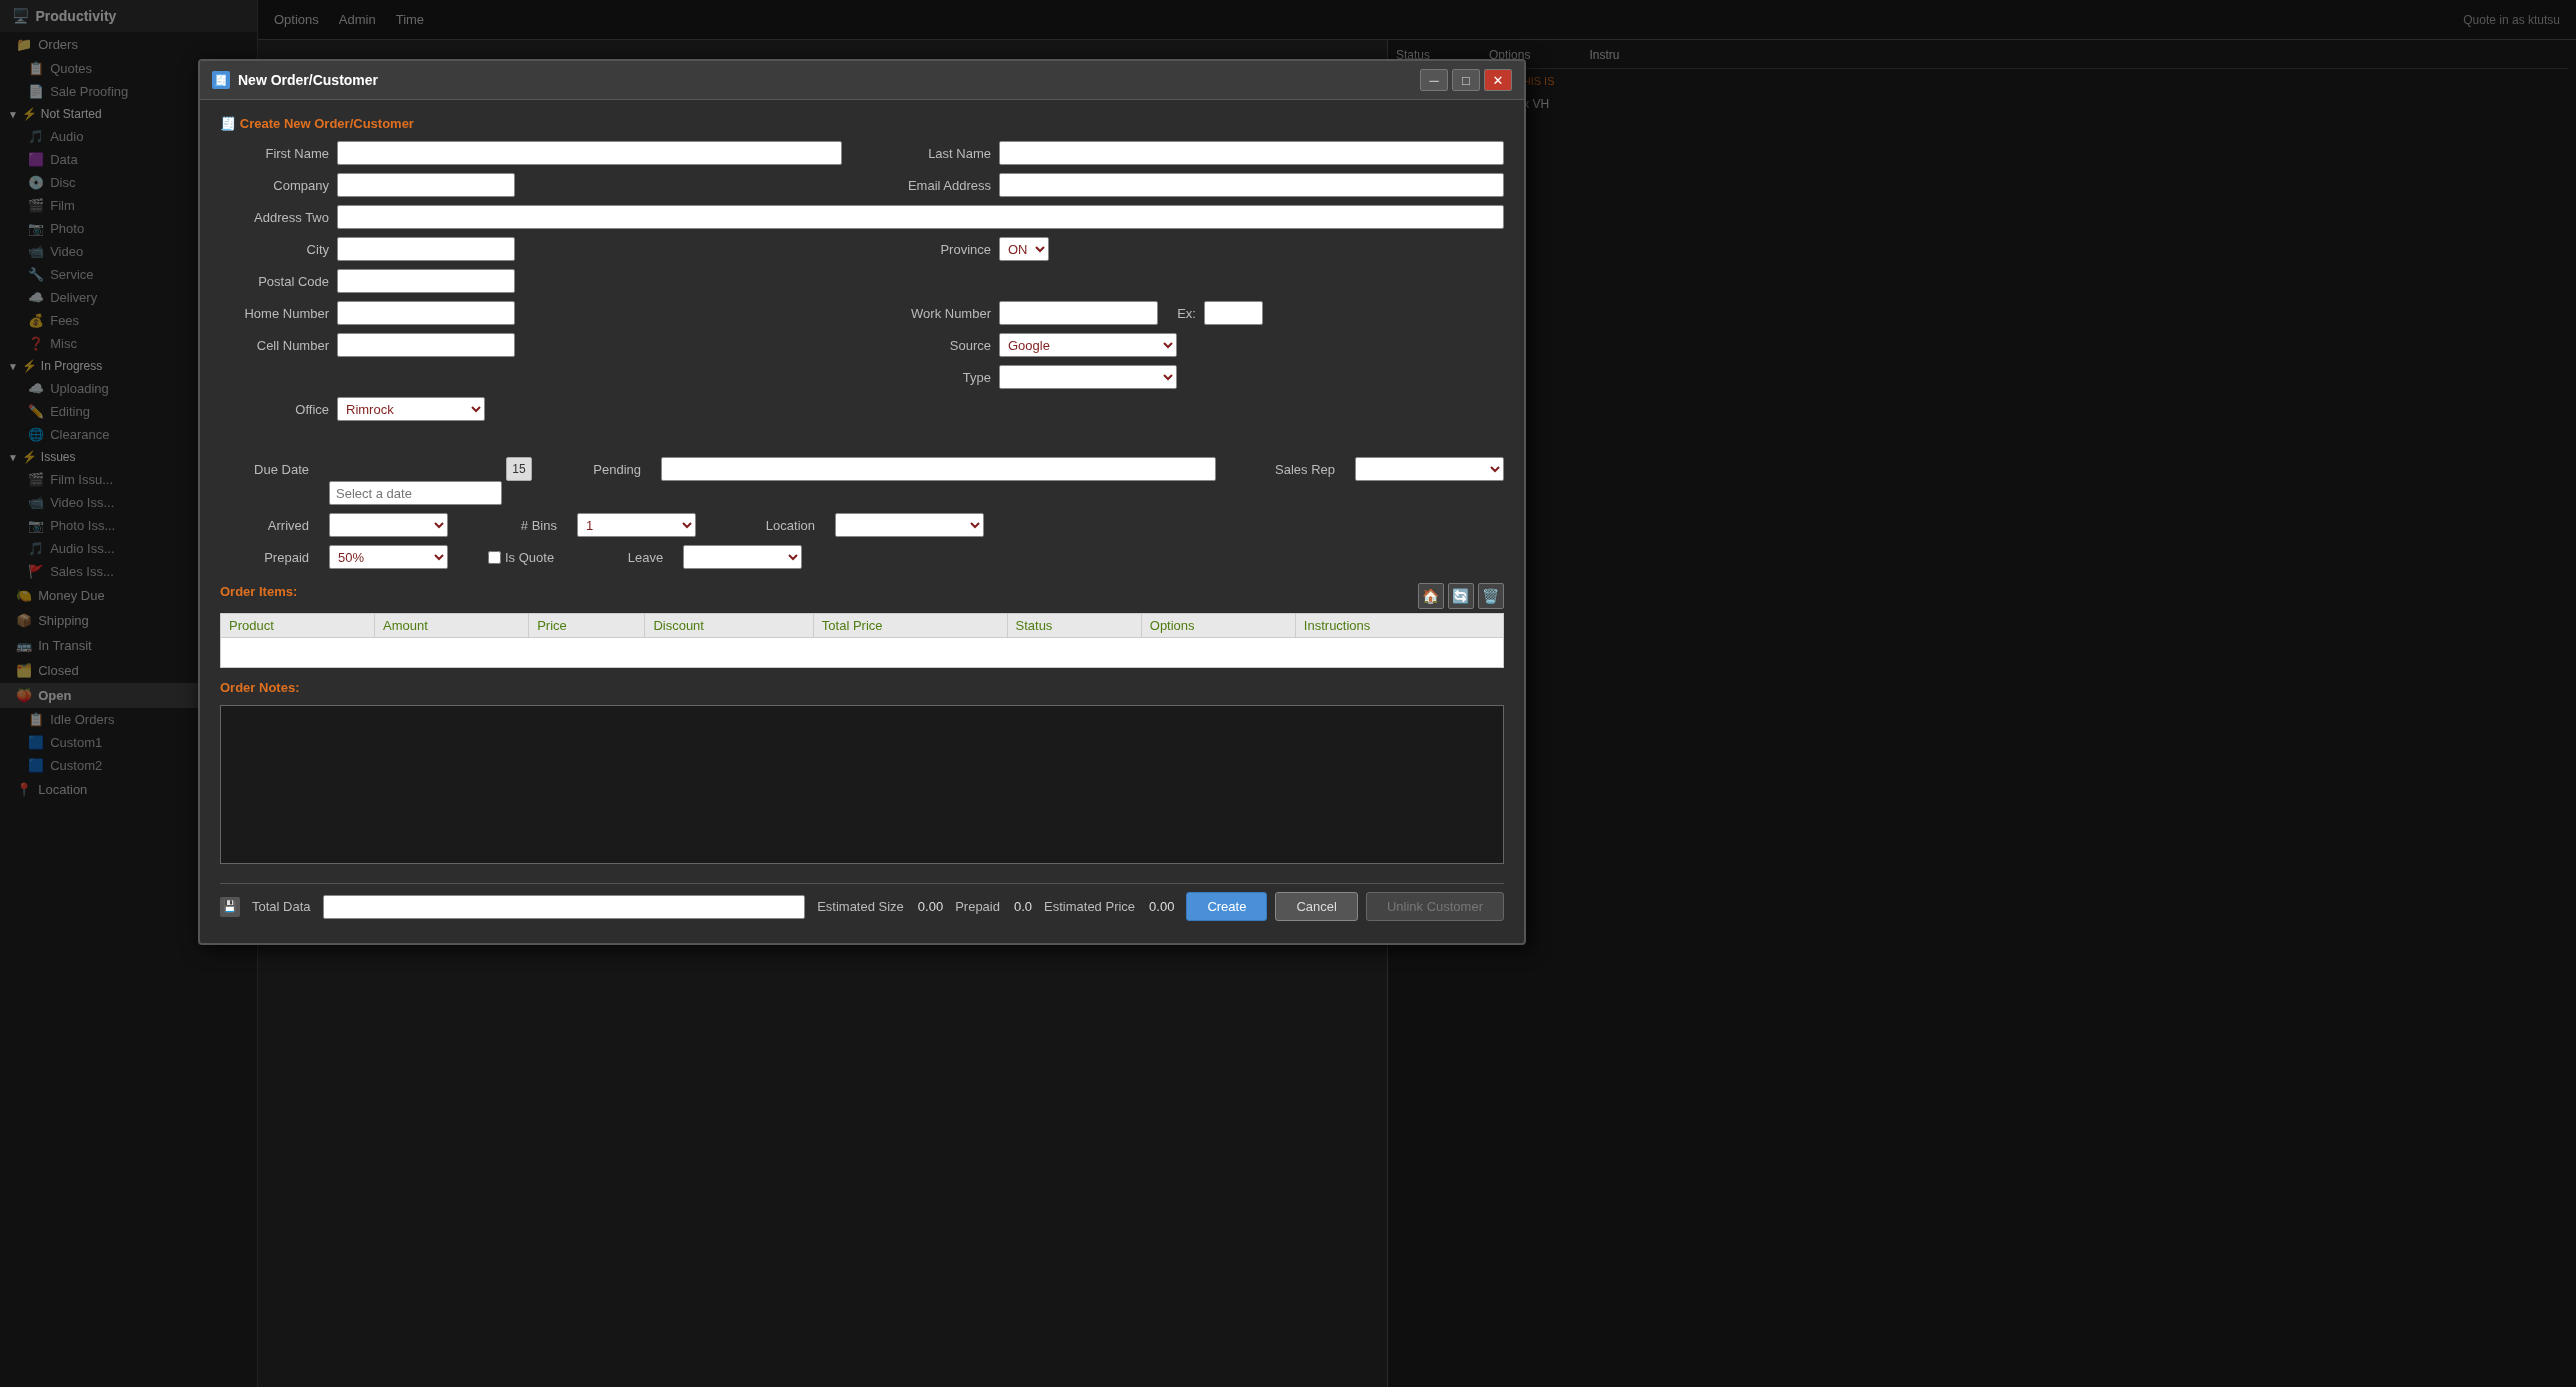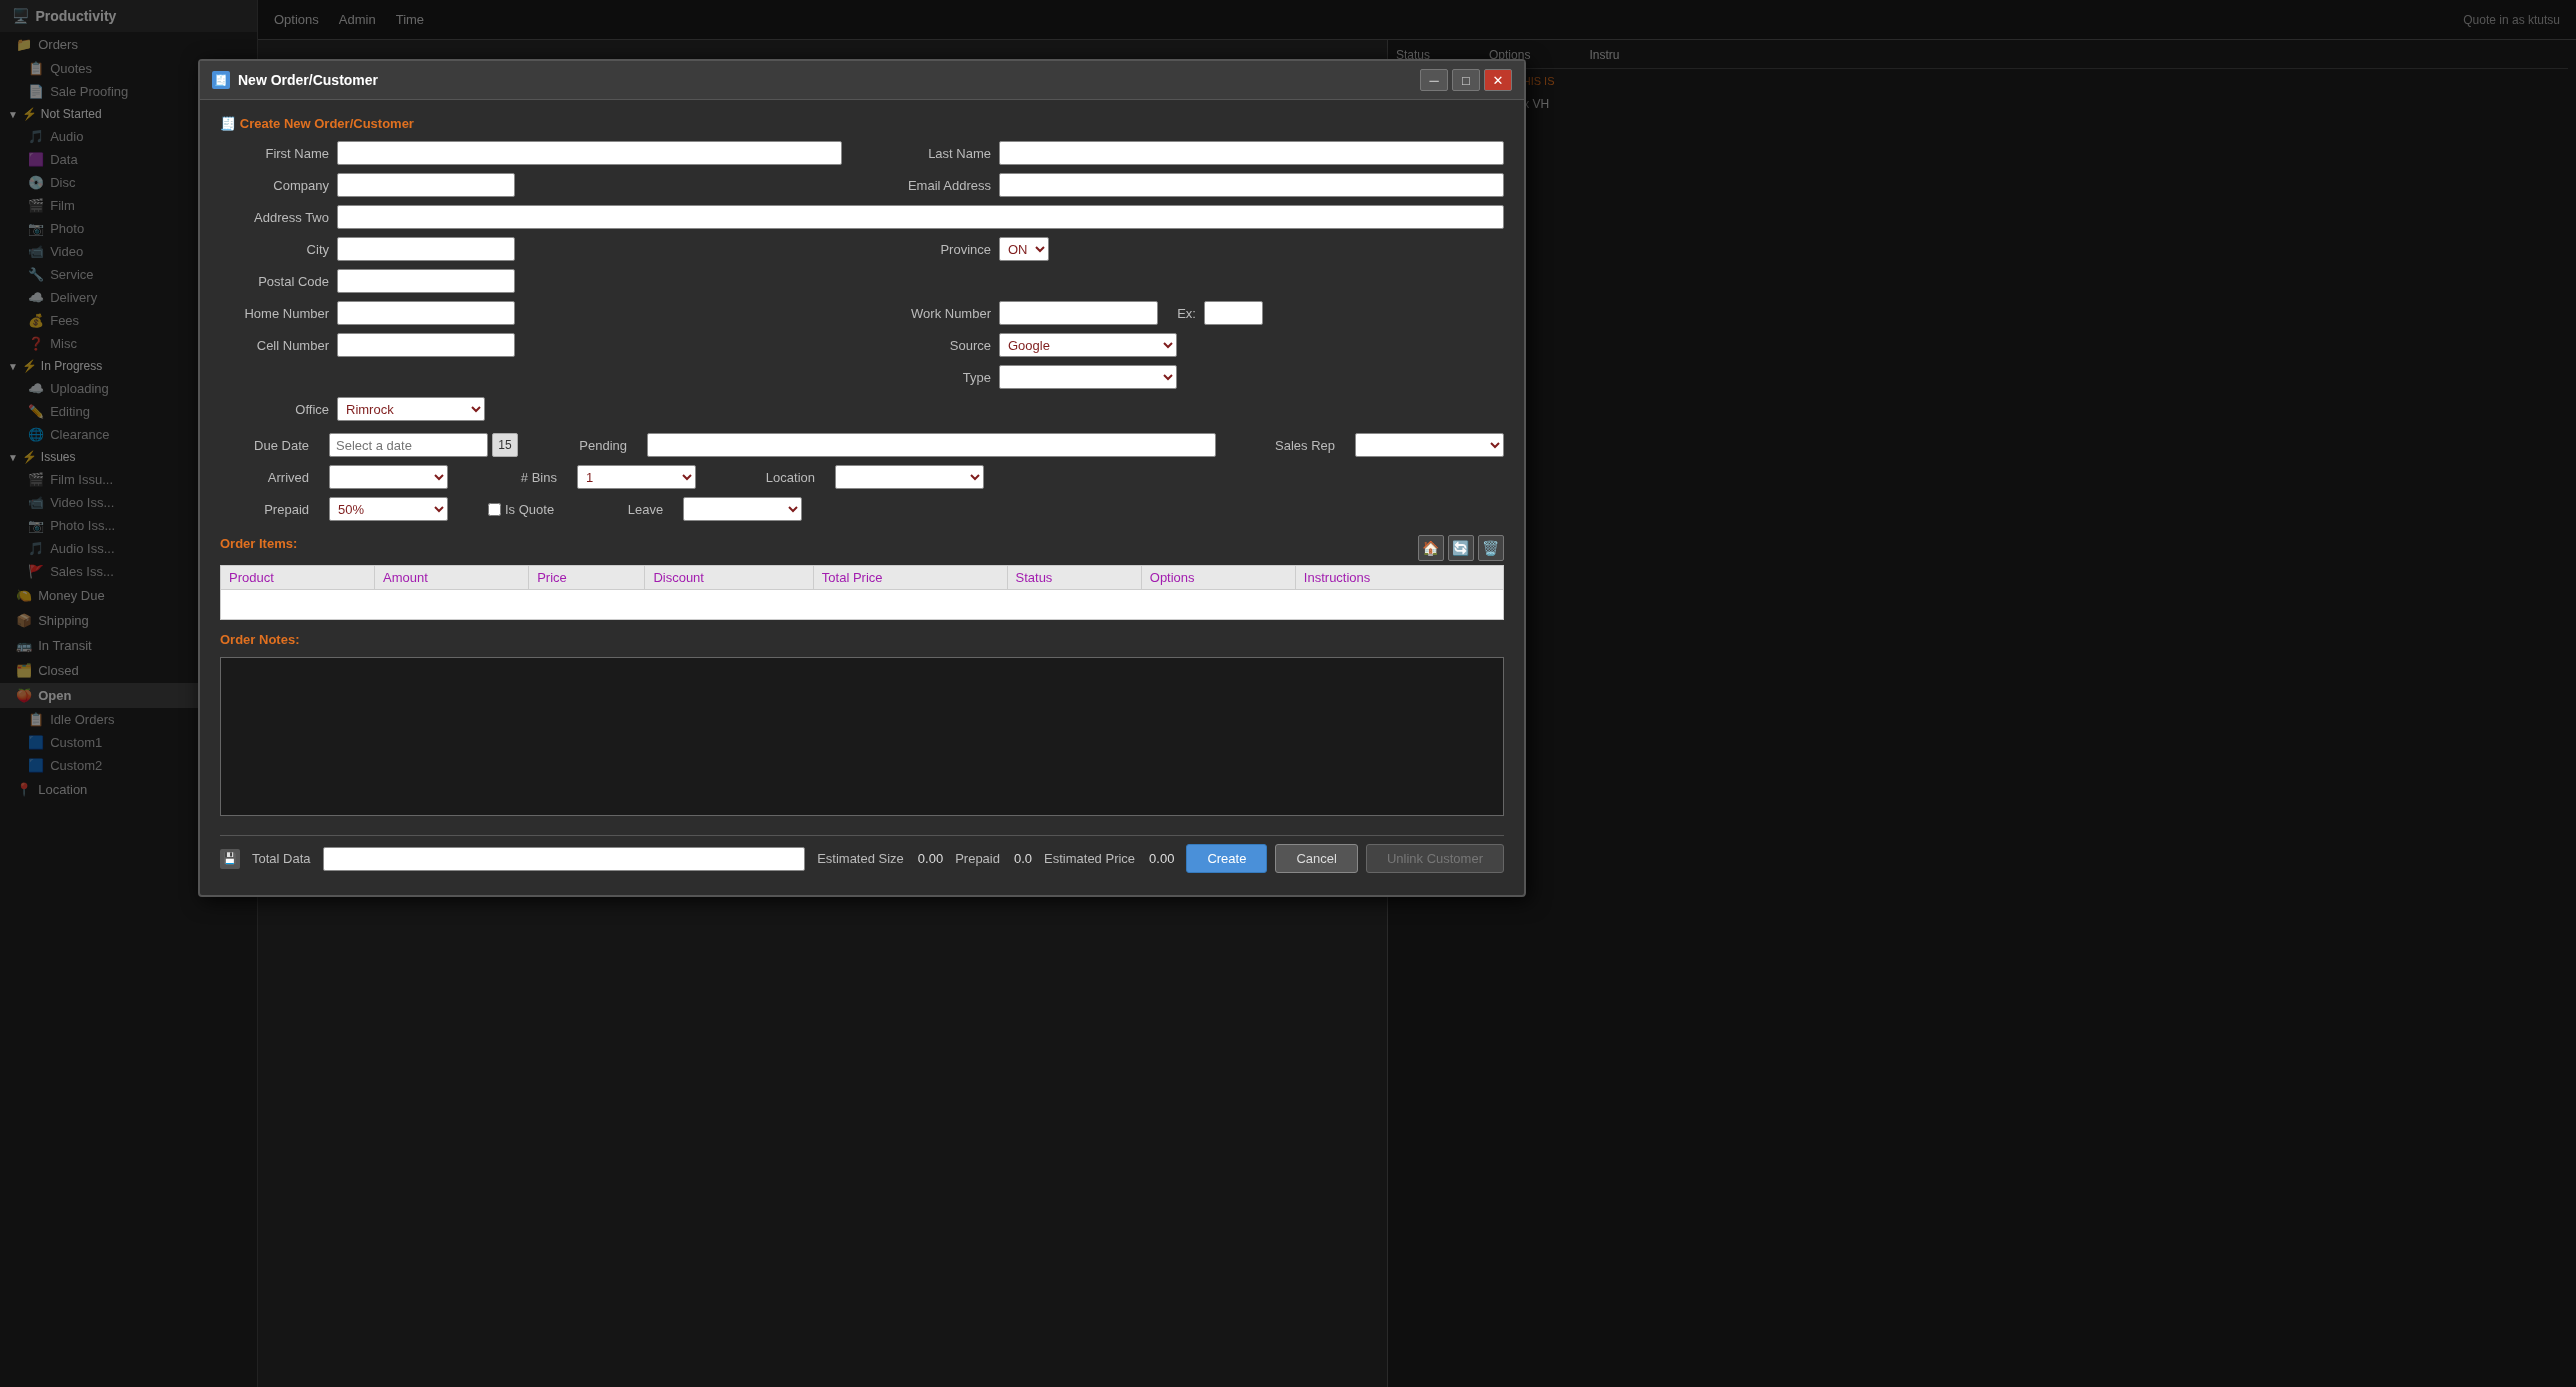"Select a date" input.form-input { margin-top: none -> 48px; width: 159px -> 173px }
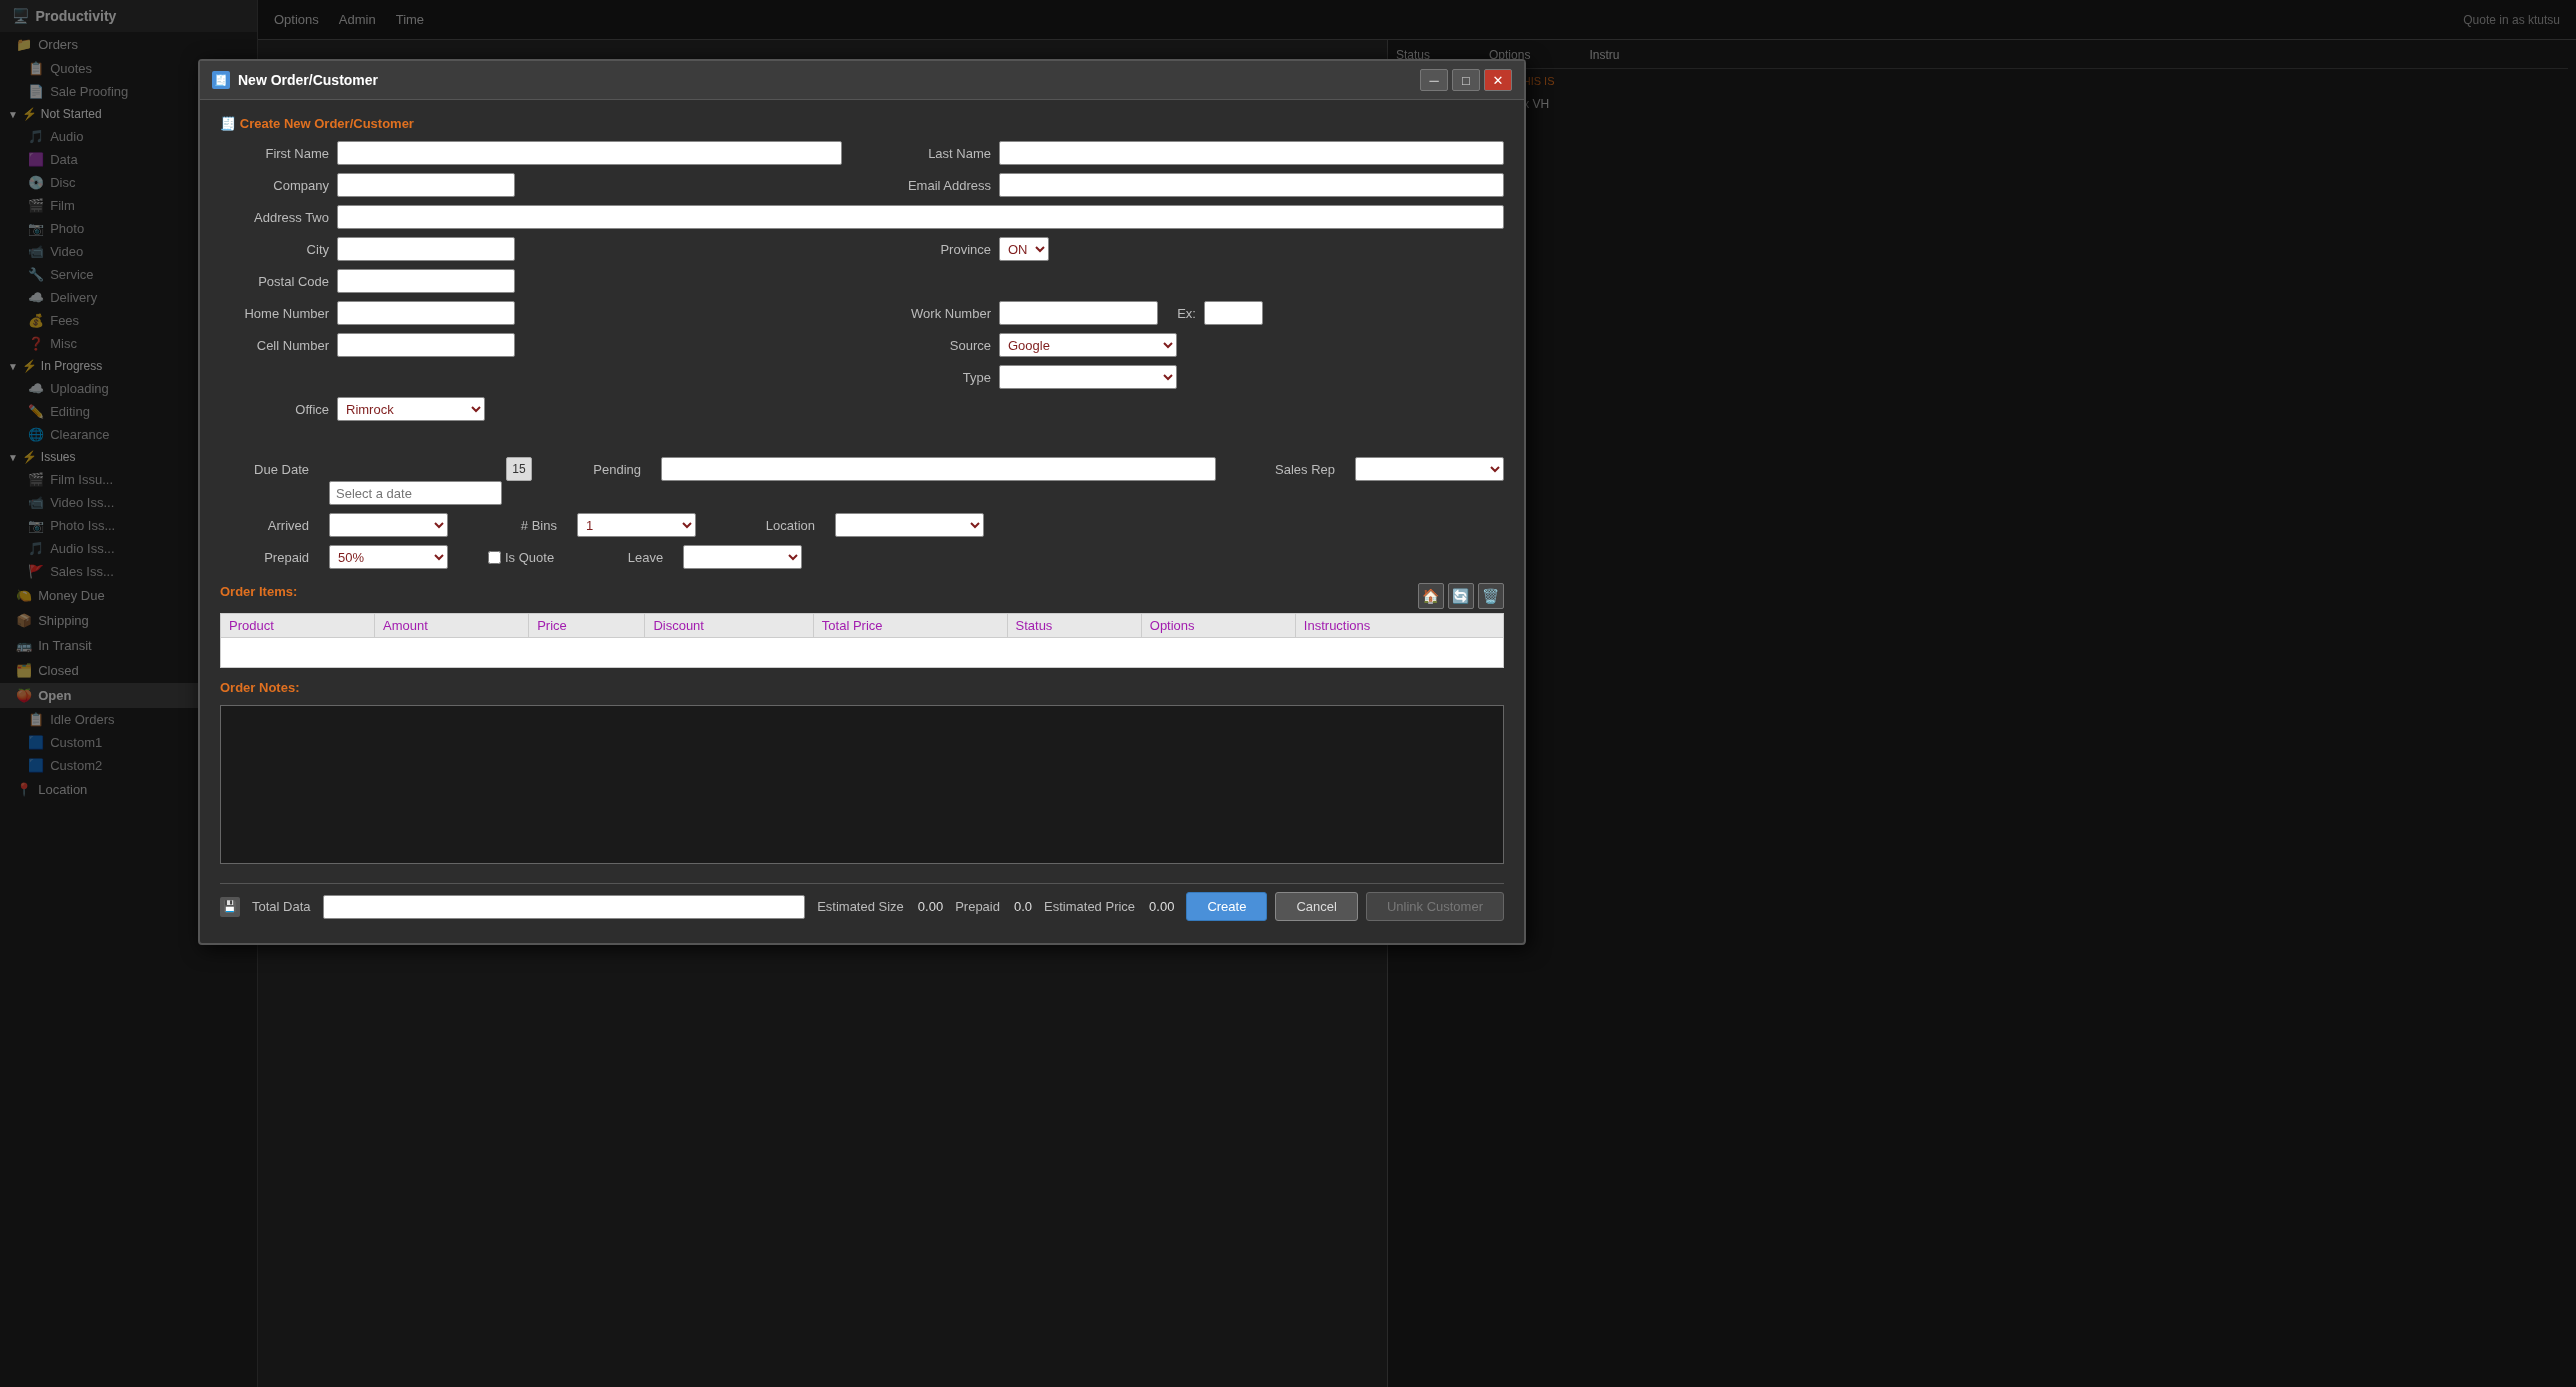"Product" .order-items-table { color: #a21caf -> #4d7c0f }
